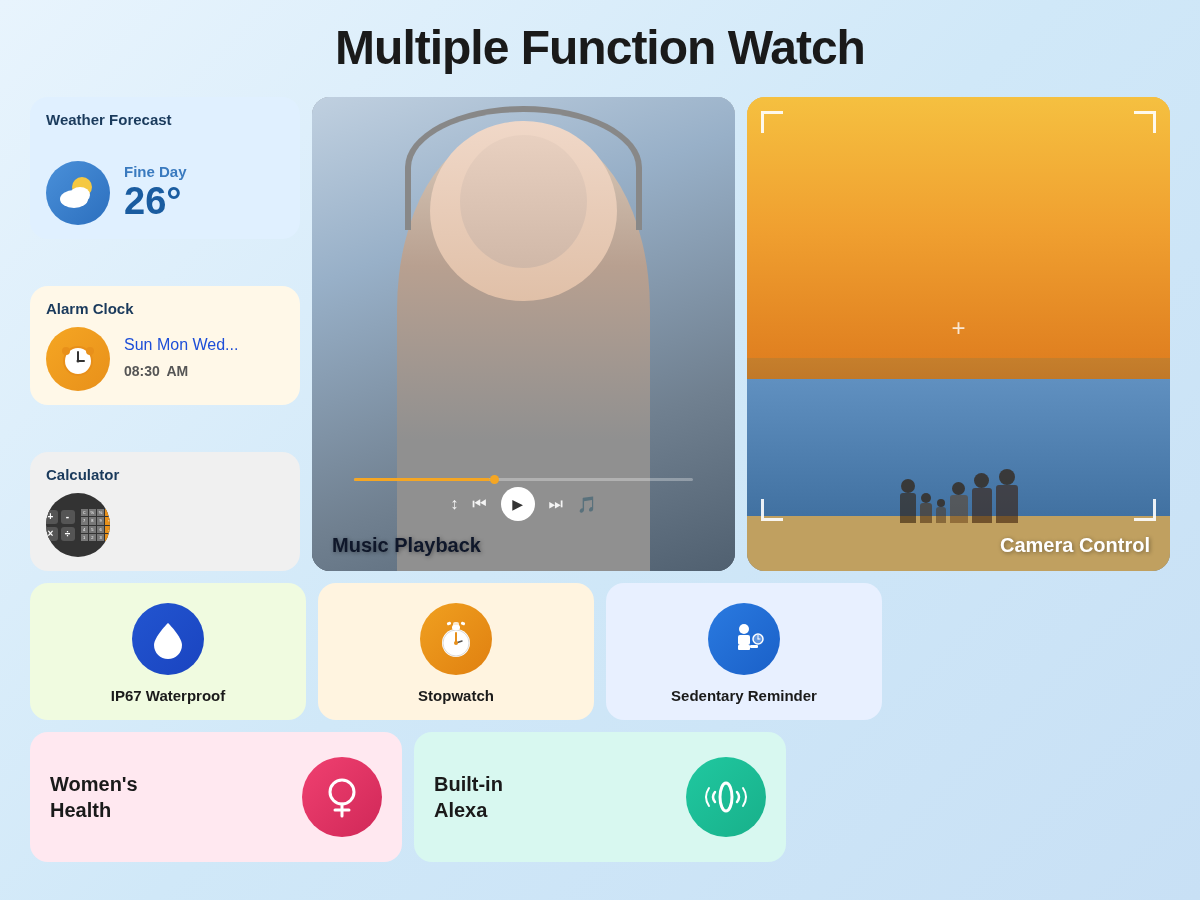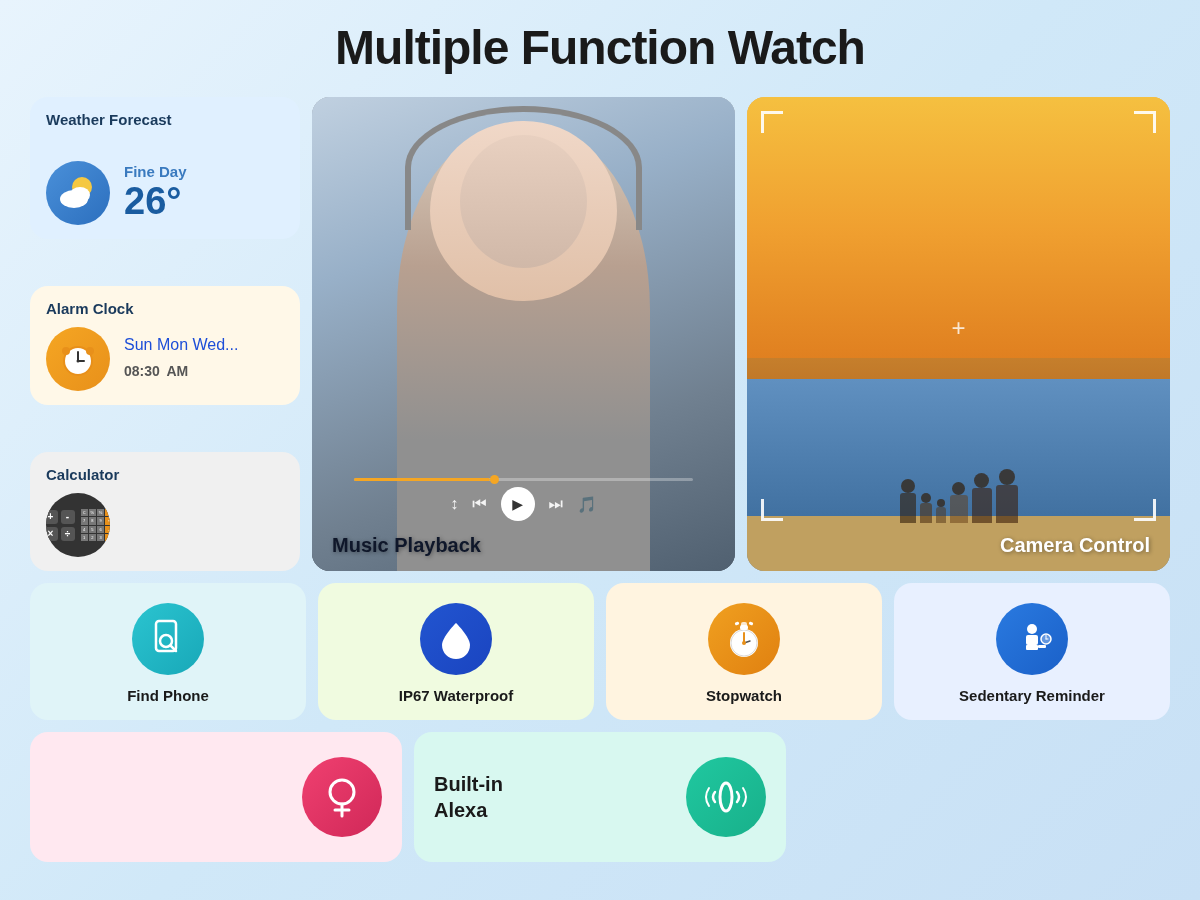"Find Phone" div.feature-card { html: <div> <div> <svg> <rect></rect> <circle></circle> <line></line> </svg> </div> <div>Find Phone</div> </div> -> none }
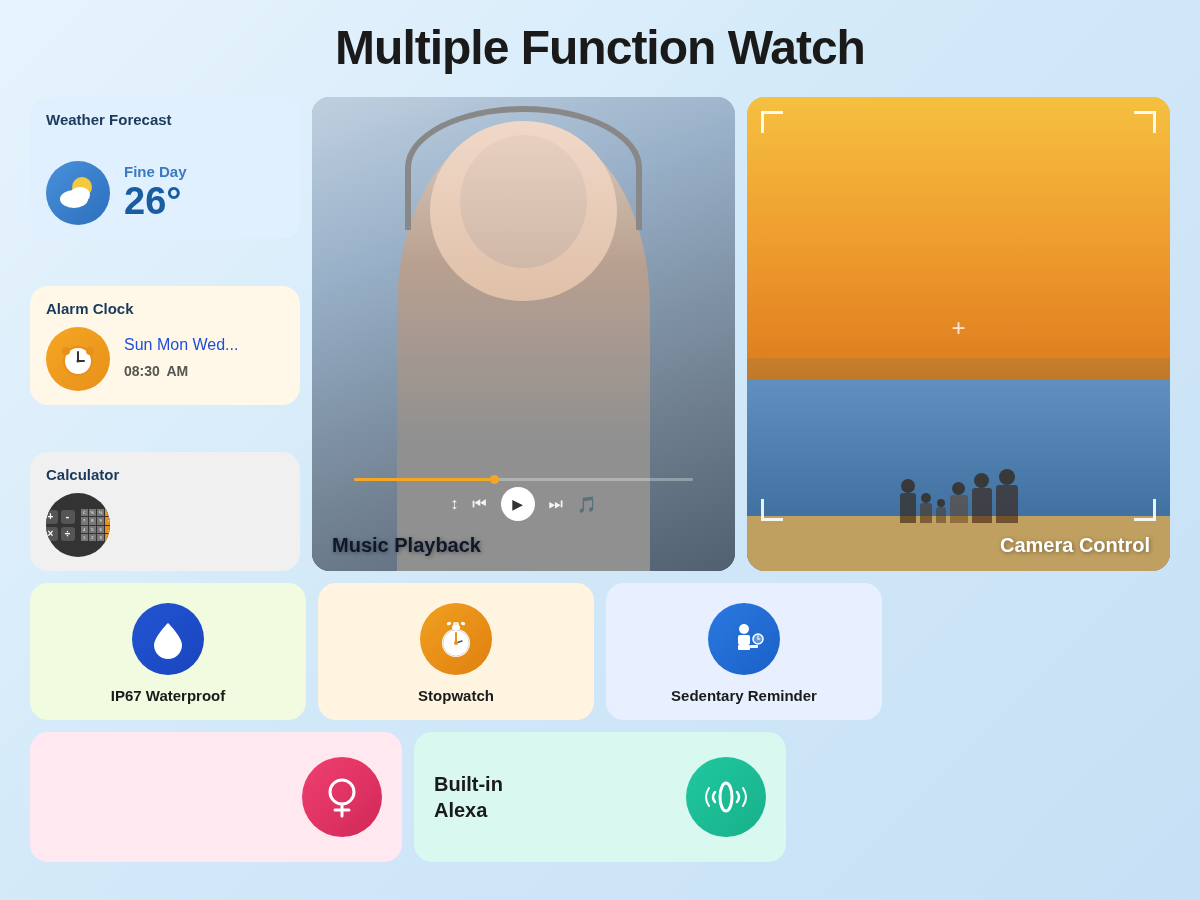"Women's" div.bottom-card-text { html: none -> <div>Women's<br>Health</div> }
